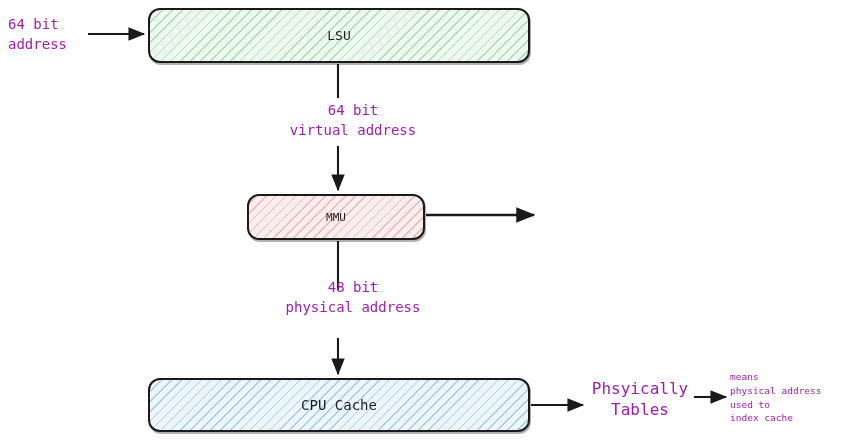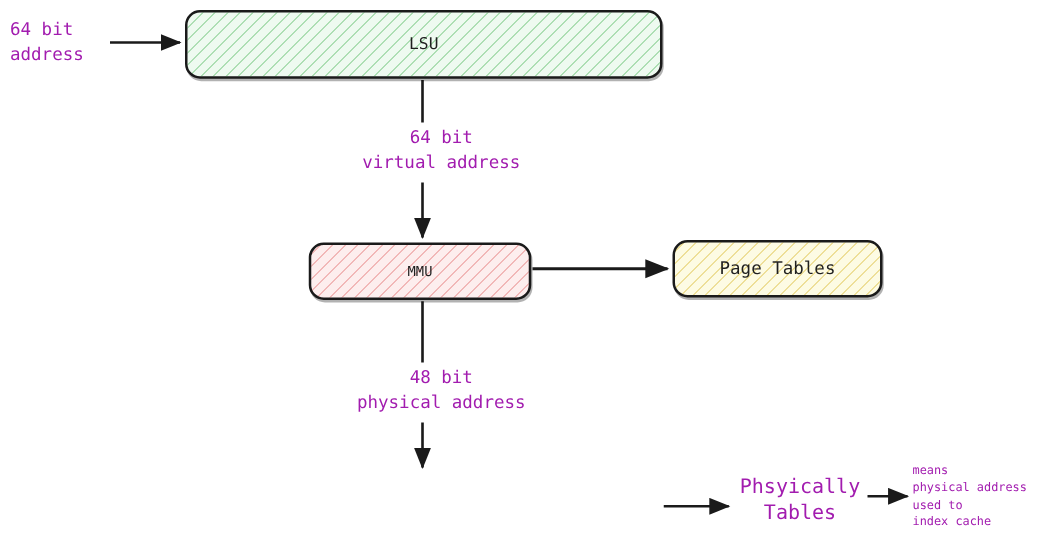"Page Tables" div.node { html: <div> <span>Page Tables</span> </div> -> none }
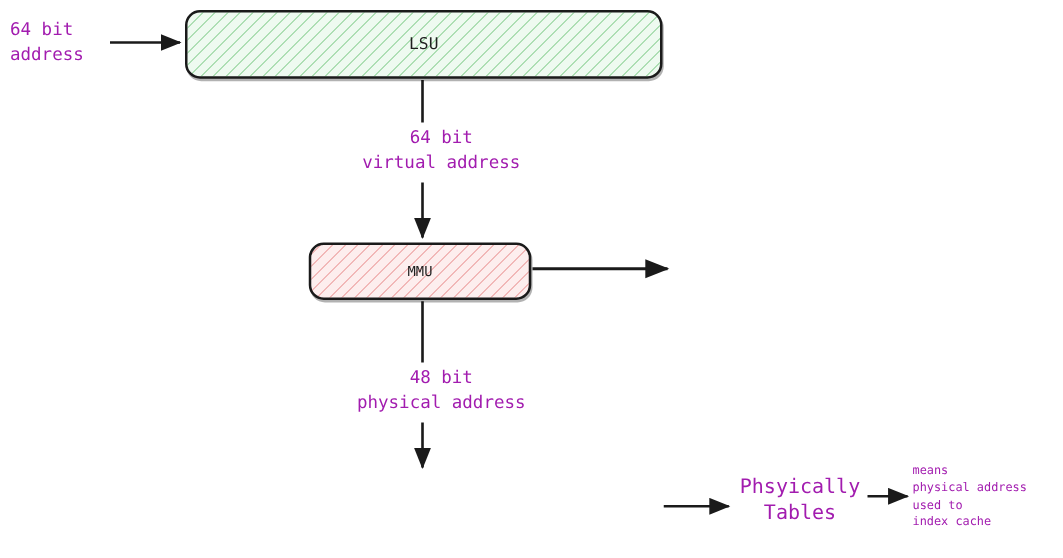"48 bit" .txt-physical { top: 292px -> 277px }
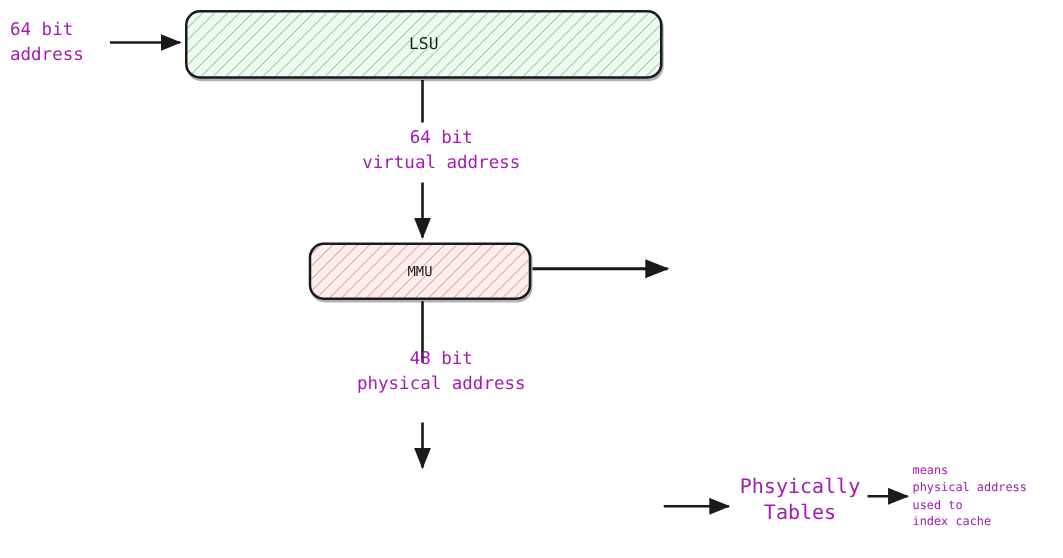"CPU Cache" div.node { html: none -> <div> <span>CPU Cache</span> </div> }
